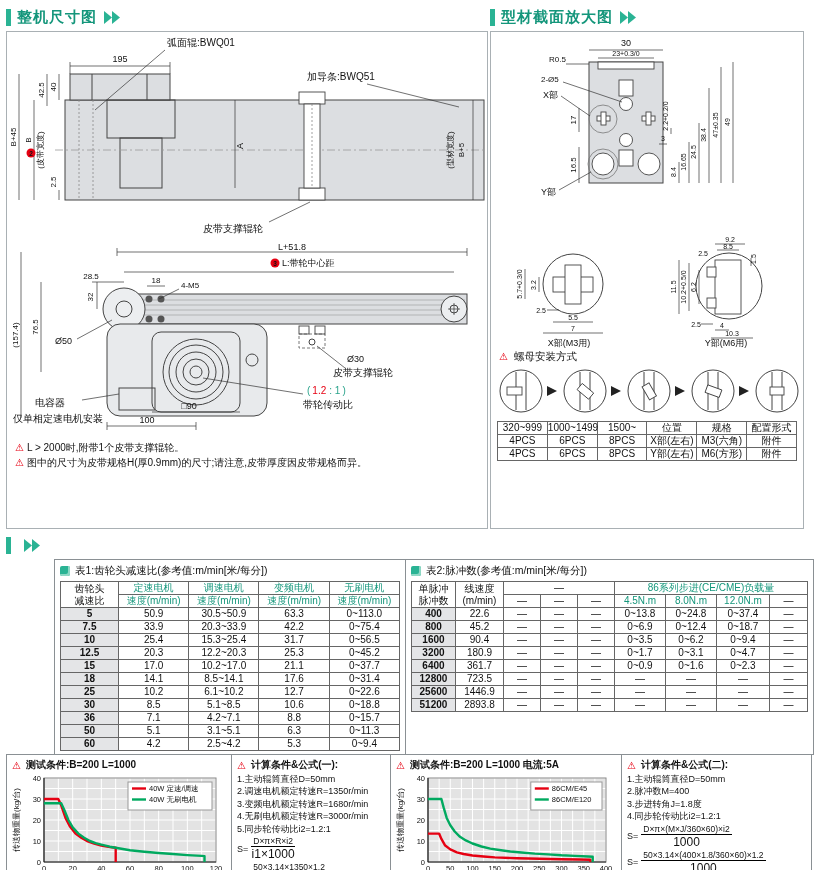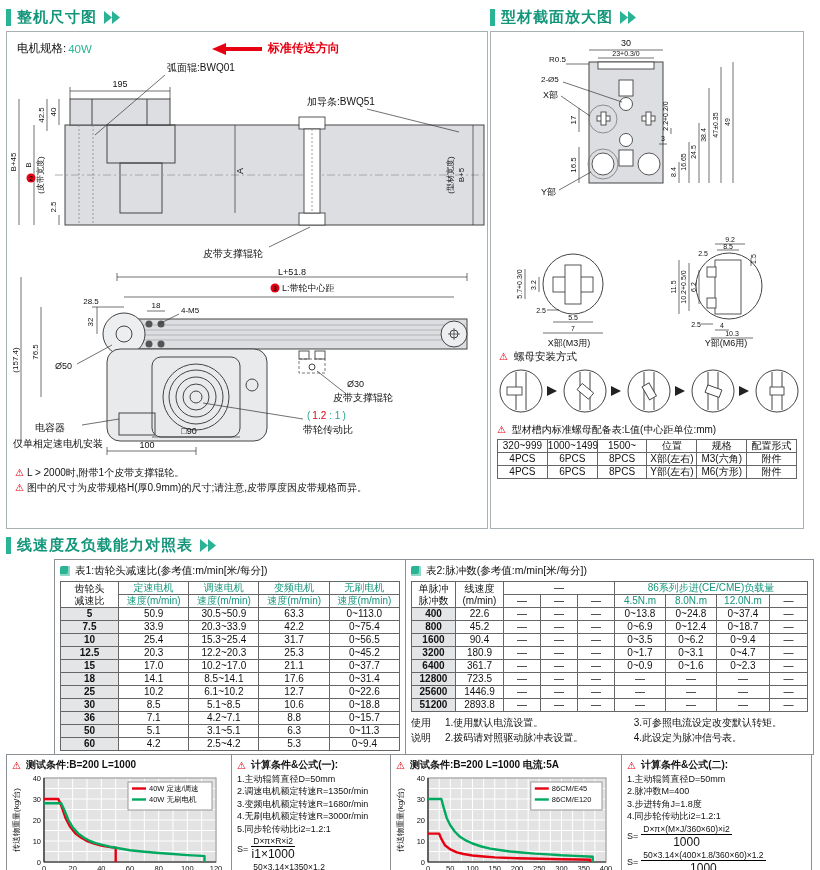"电机规格:" div.motor-row { html: <div> <span>电机规格:</span> <span>40W</span> <span> <span></span> <span></span> <span>标准传送方向</span> </span> </div> -> none }
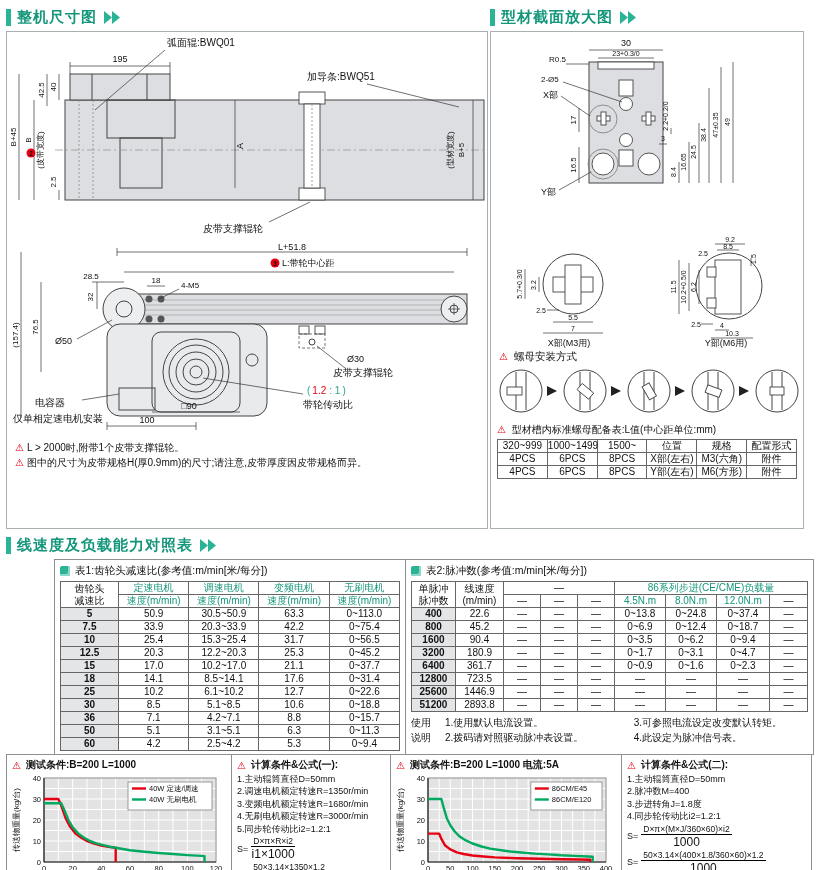"⚠ 型材槽内标准螺母配备表:L值(中心距单位:mm)" div { html: <div> <span>⚠</span> <span>型材槽内标准螺母配备表:L值(中心距单位:mm)</span> </div> -> none }
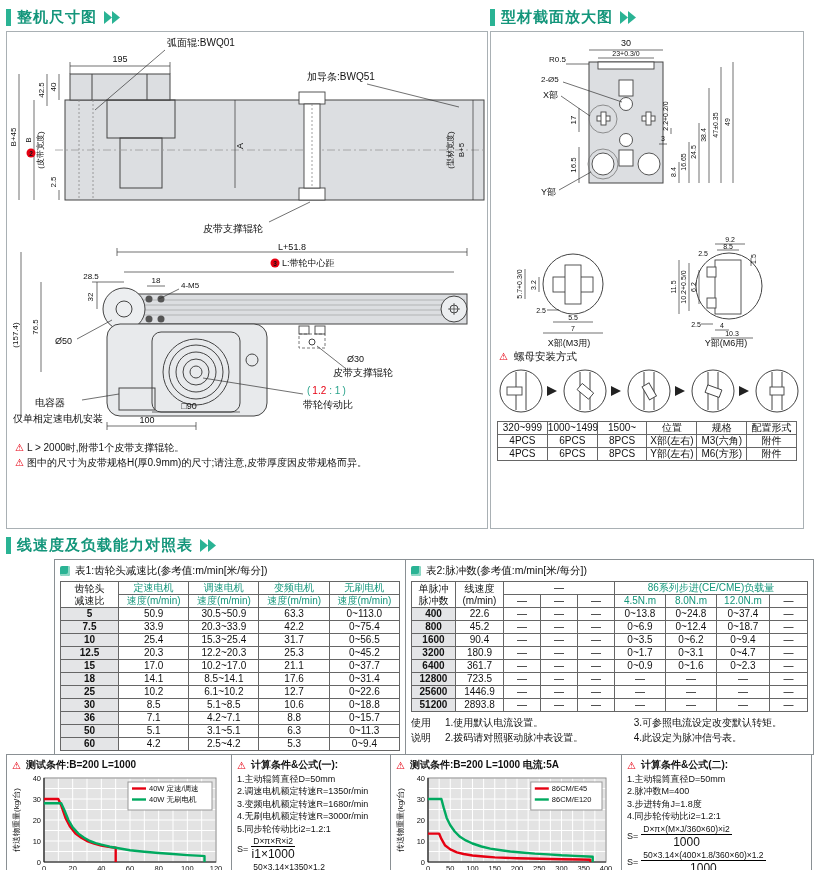"线速度及负载能力对照表" span.sec-title { html: <span>线速度及负载能力对照表</span> -> none }
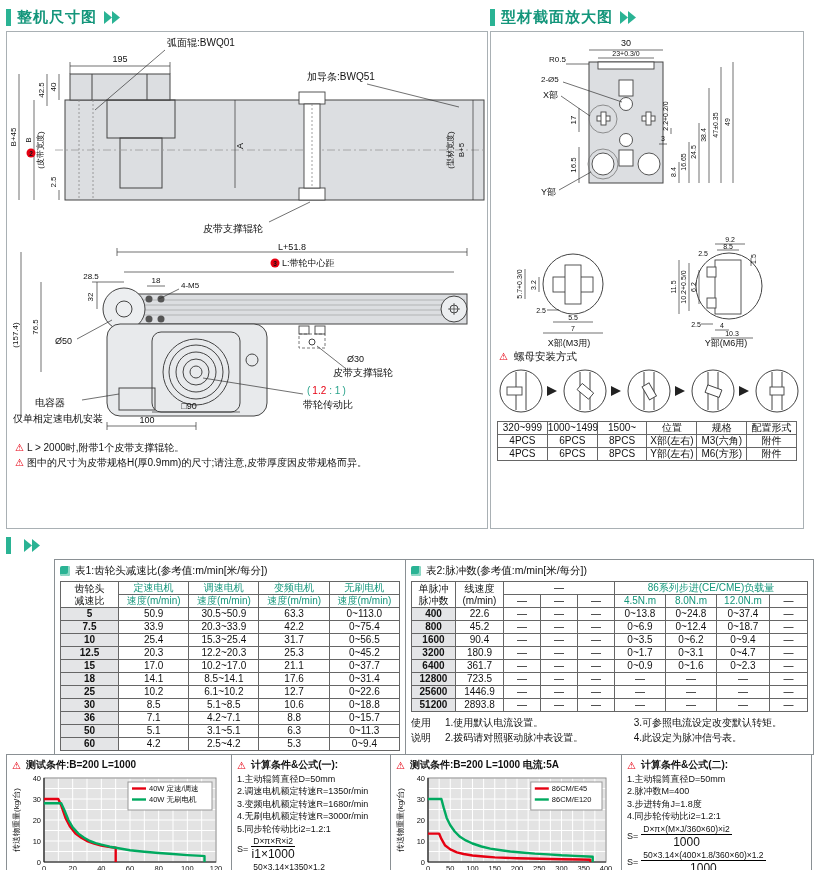"使用" div.usage { html: <div> <div> <div>使用</div> <div>说明</div> </div> <div> <div>1.使用默认电流设置。</div> <div>3.可参照电流设定改变默认转矩。</div> <div>2.拨码请对照驱动脉冲表设置。</div> <div>4.此设定为脉冲信号表。</div> </div> </div> -> none }
